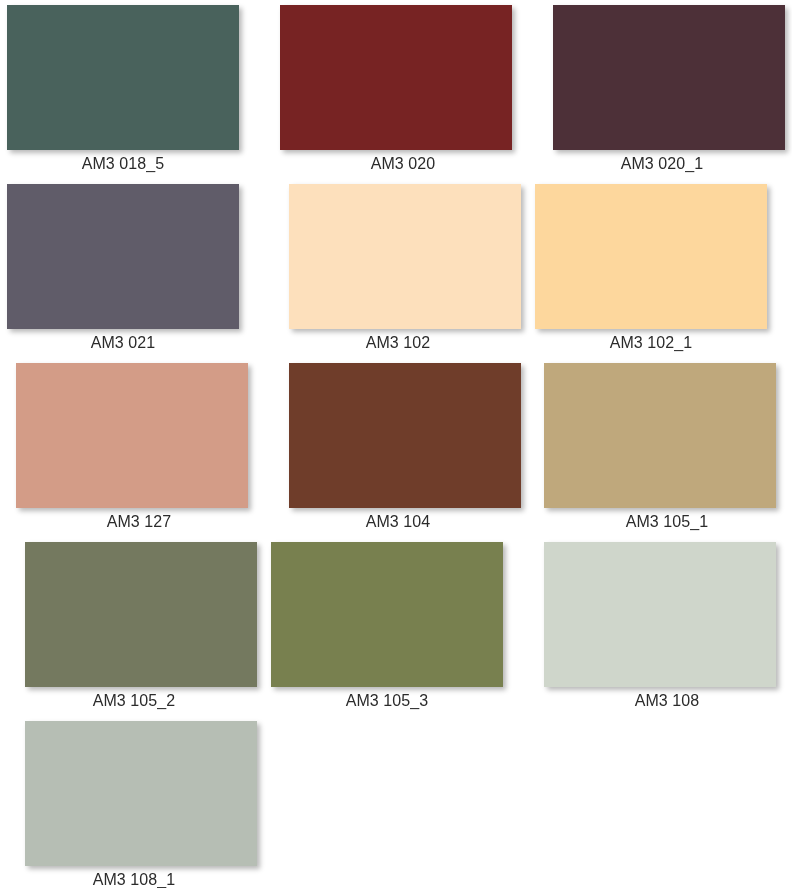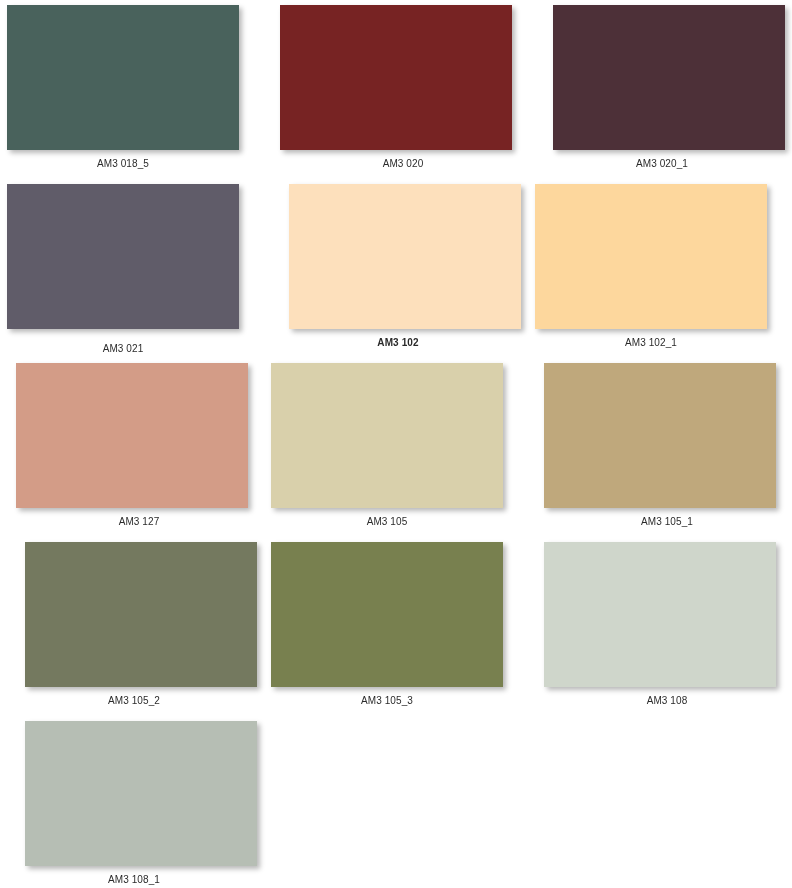"AM3 018_5" .swatch-label { font-size: 10px -> 16px }
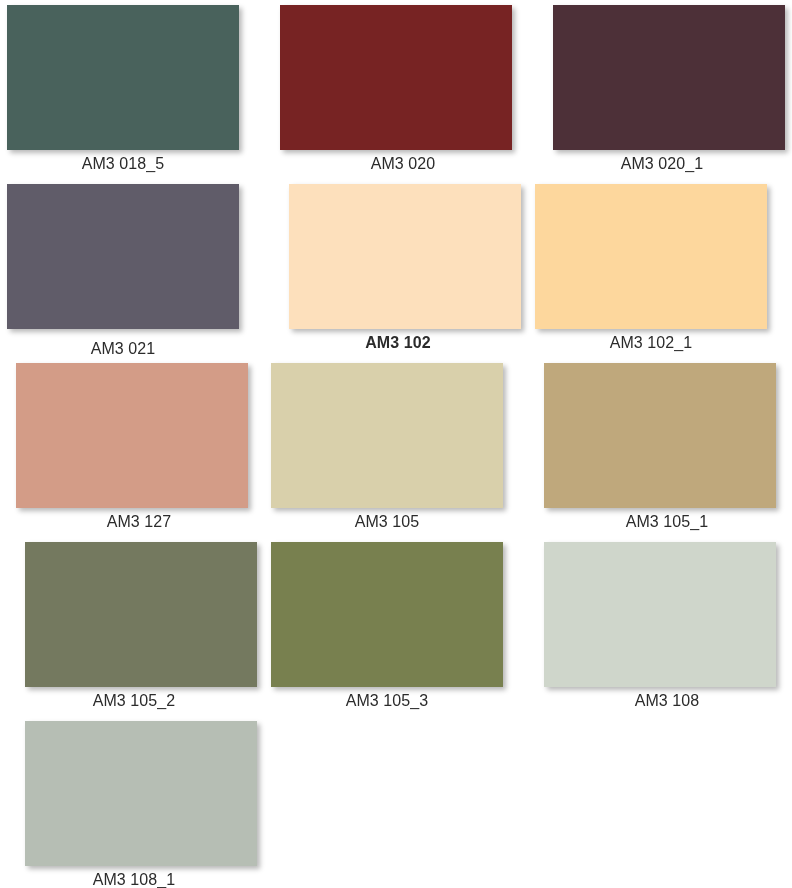"AM3 021" div.swatch-label { margin-top: 6px -> none }
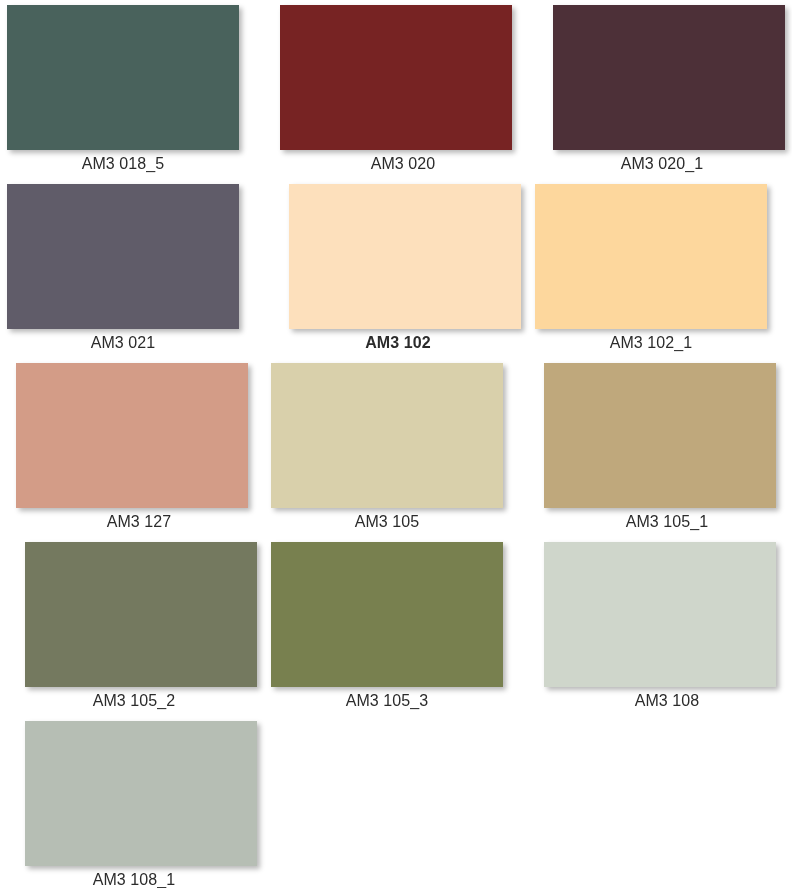"AM3 102" div.swatch-label { font-weight: bold -> none }
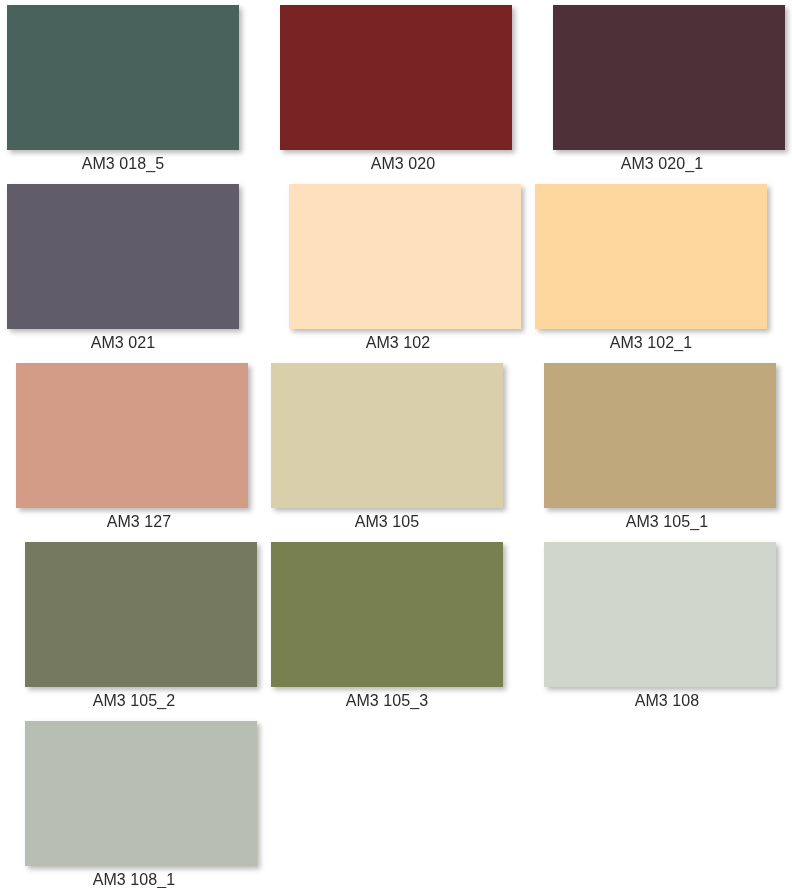"AM3 104" div.swatch-cell { html: none -> <div> <div></div> <div>AM3 104</div> </div> }
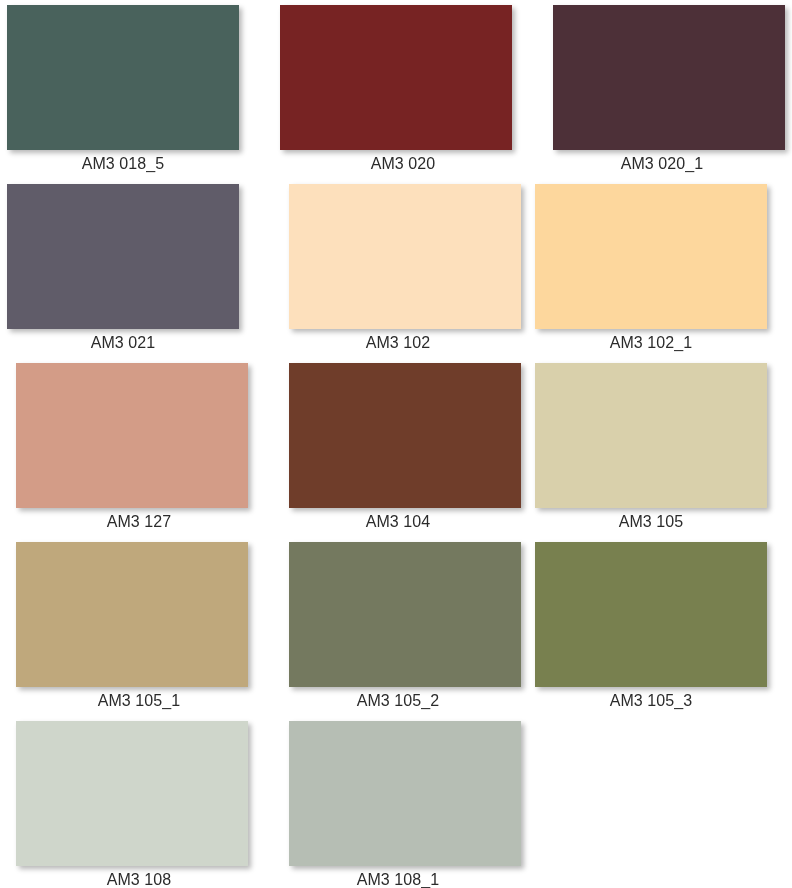"AM3 105" div.swatch-cell { html: <div> <div></div> <div>AM3 105</div> </div> -> none }
